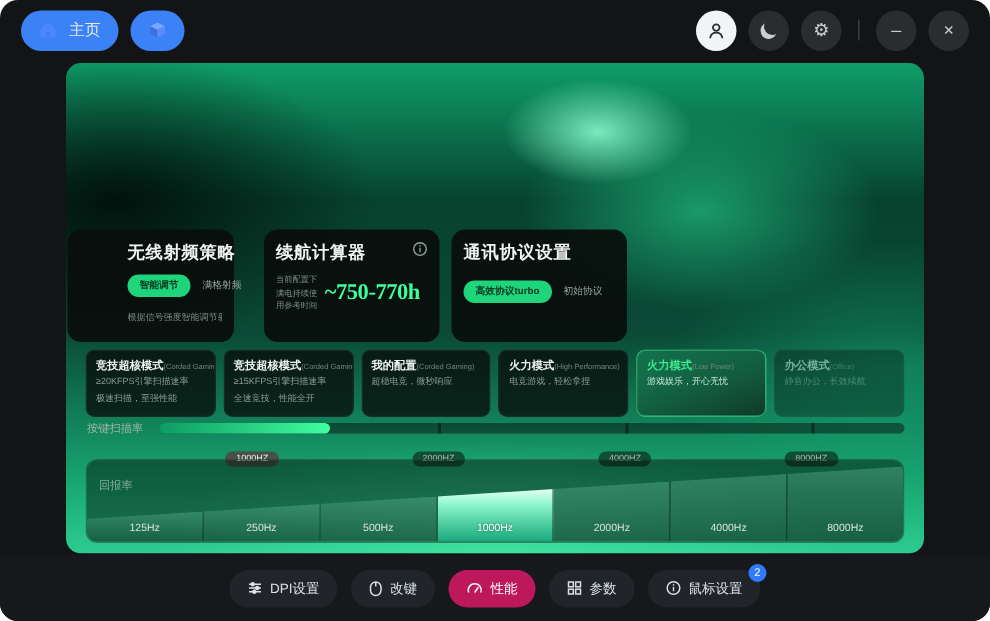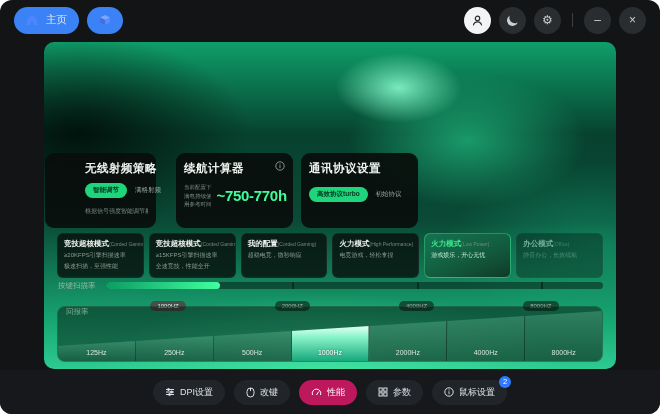"~750-770h" .batt-value { font-family: none -> Liberation Serif, serif }
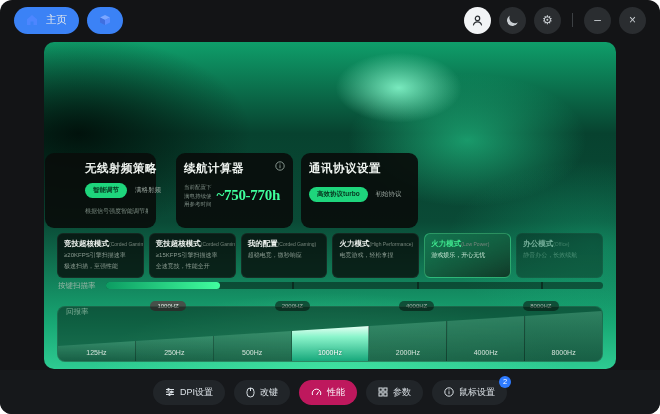"回报率" .poll-label { top: 0 -> 12px }
